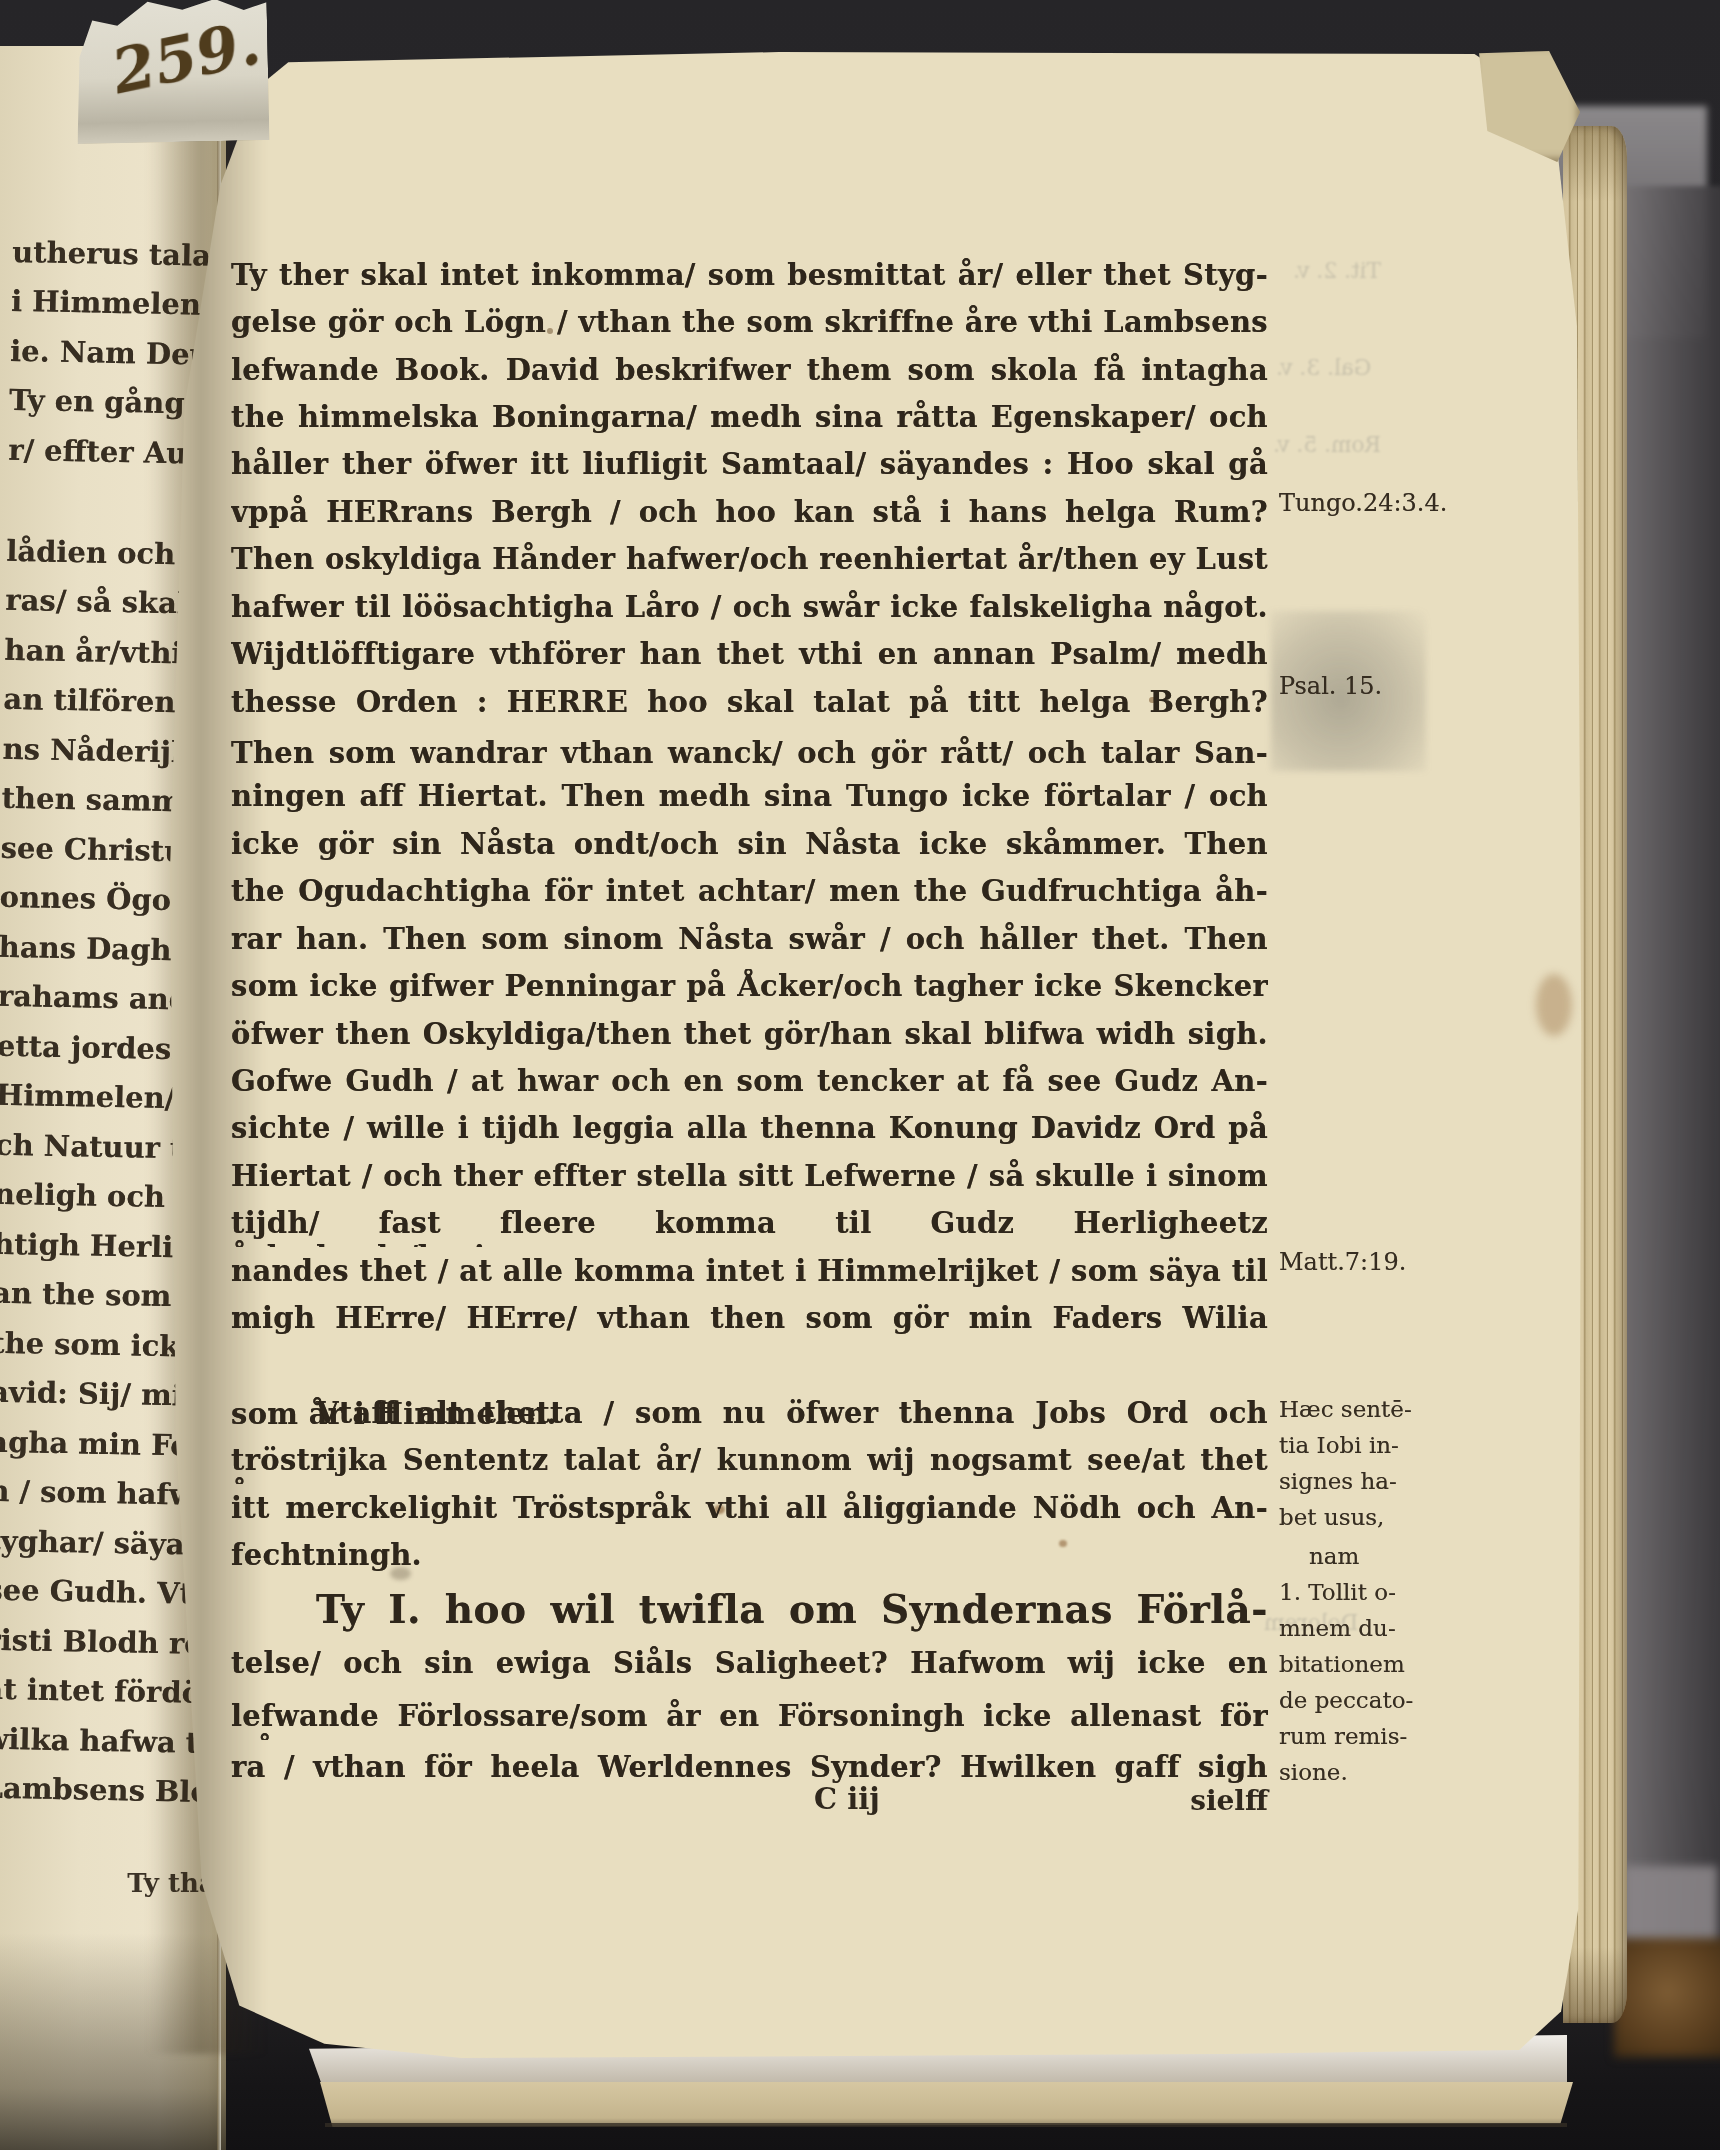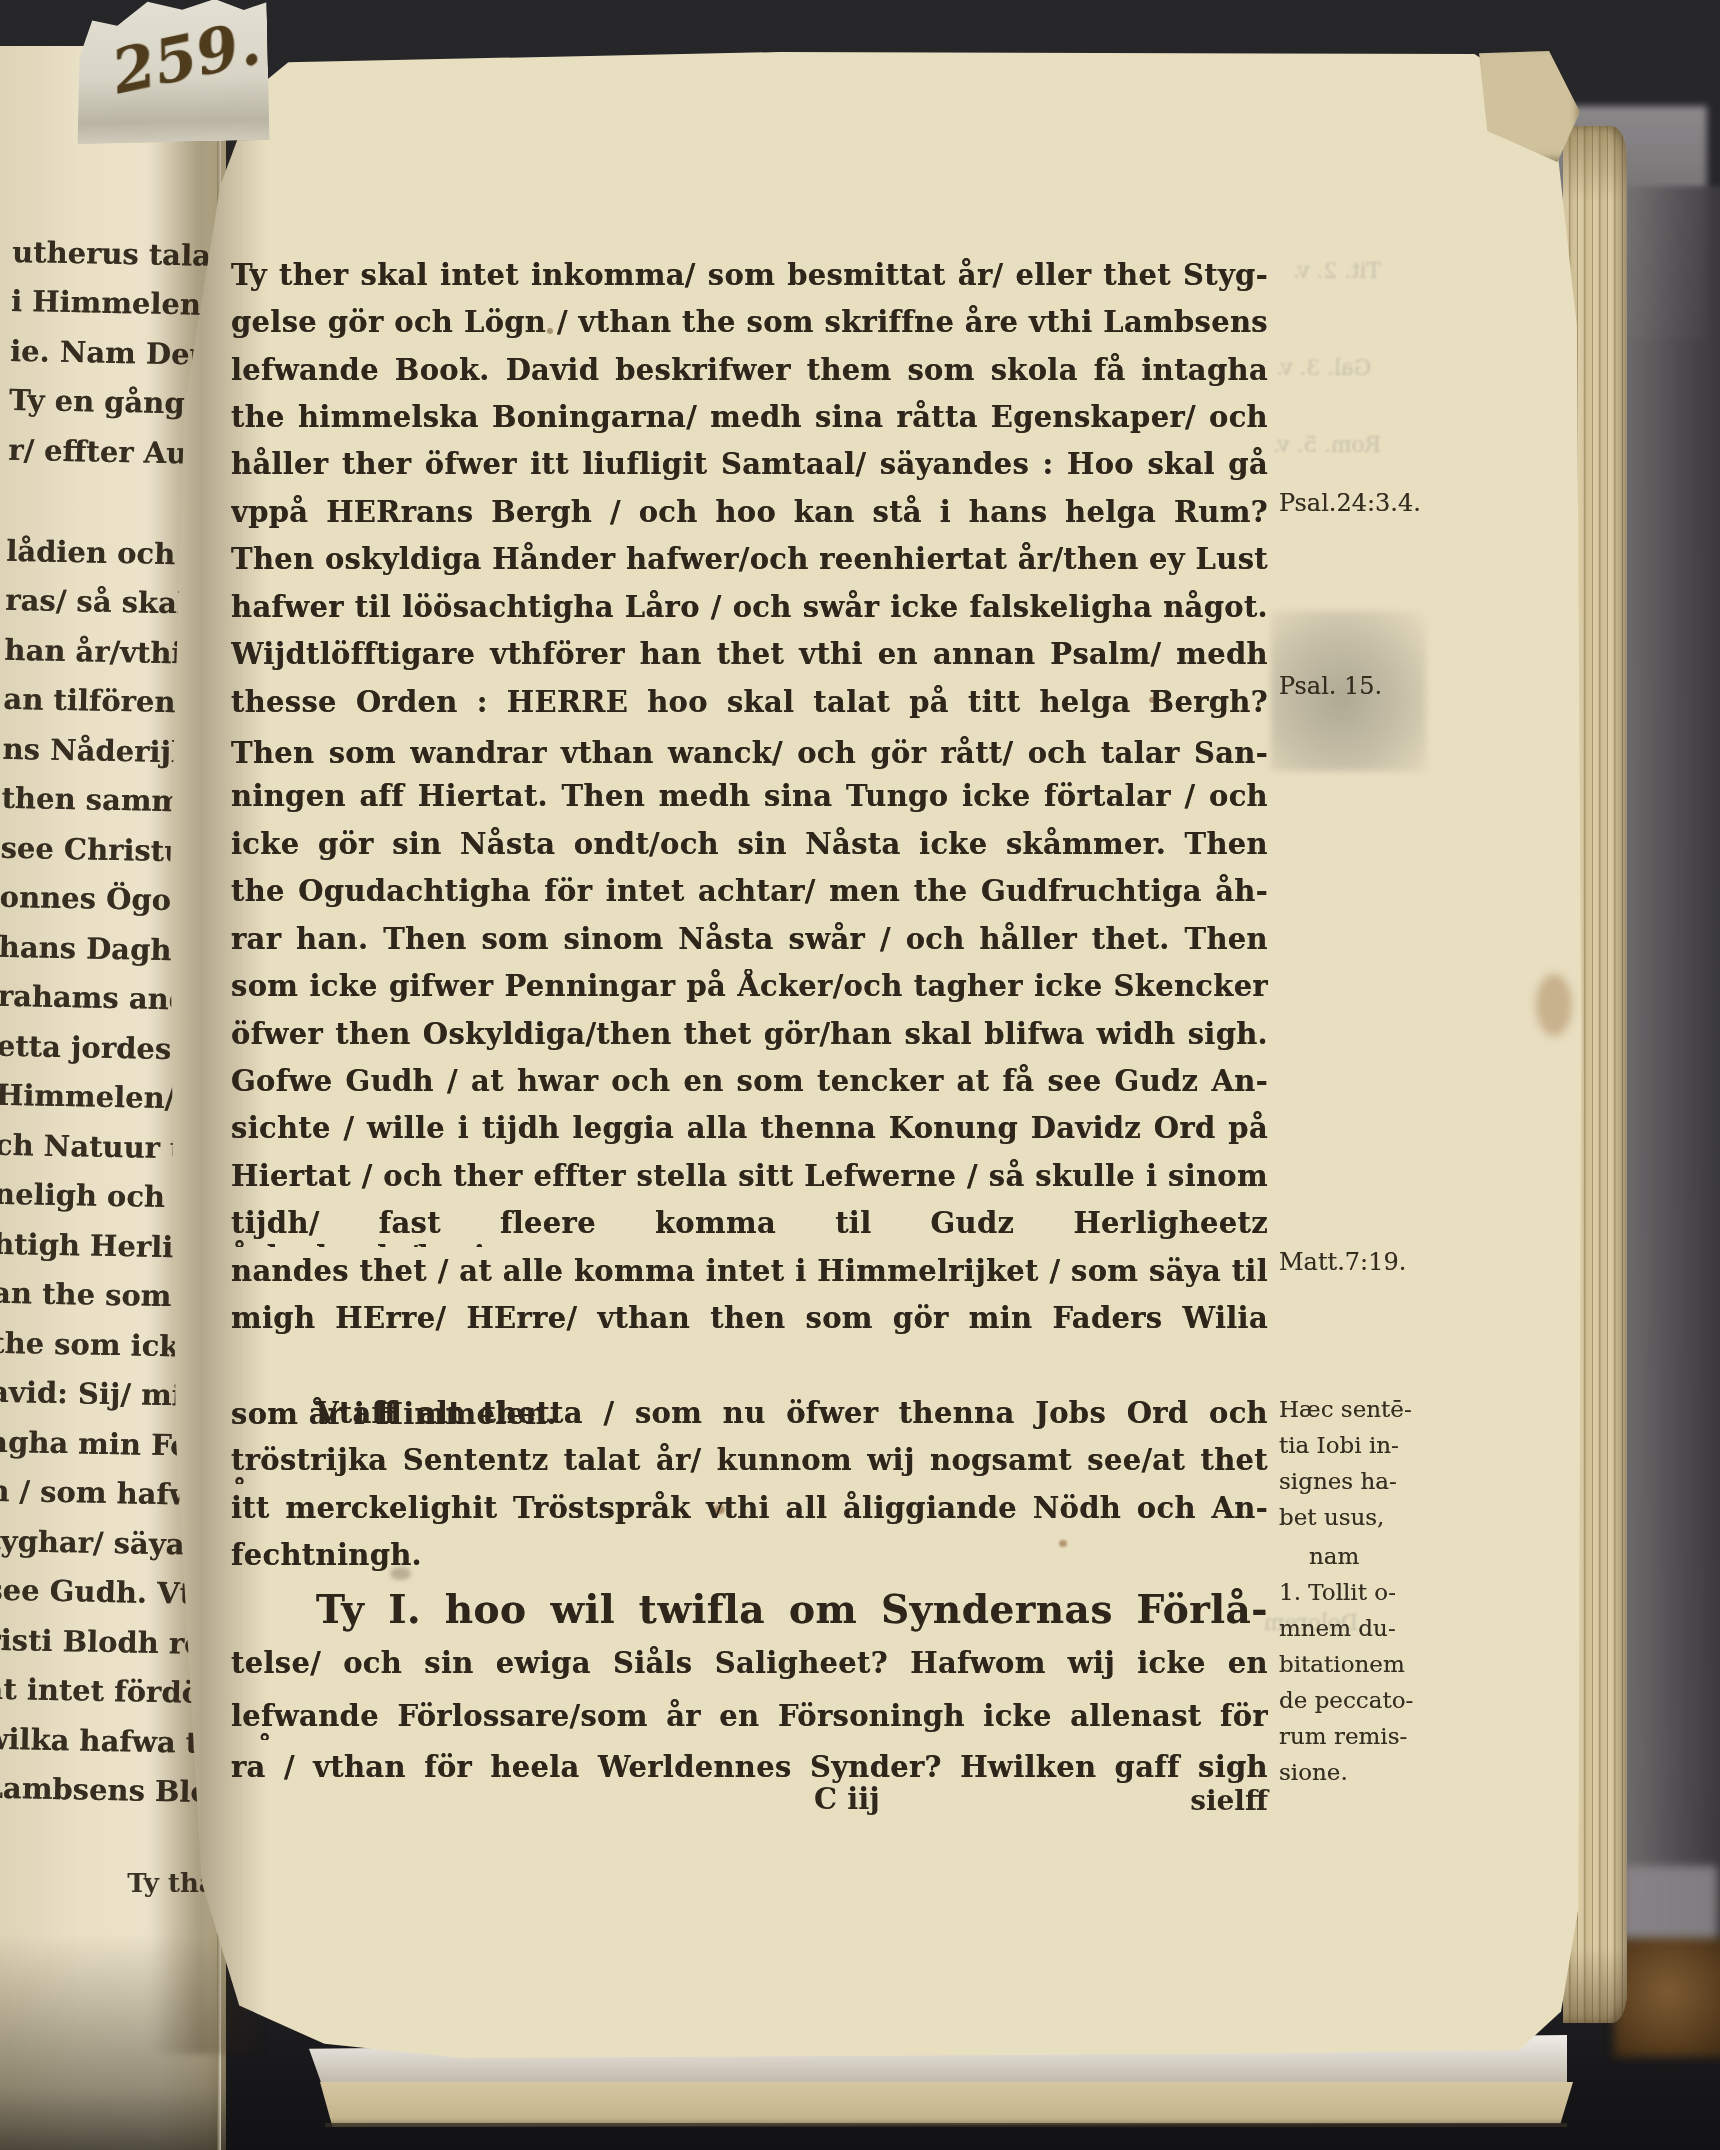"Psal.24:3.4." div.mnote { text: Psal.24:3.4 -> Tungo.24:3.4 }
